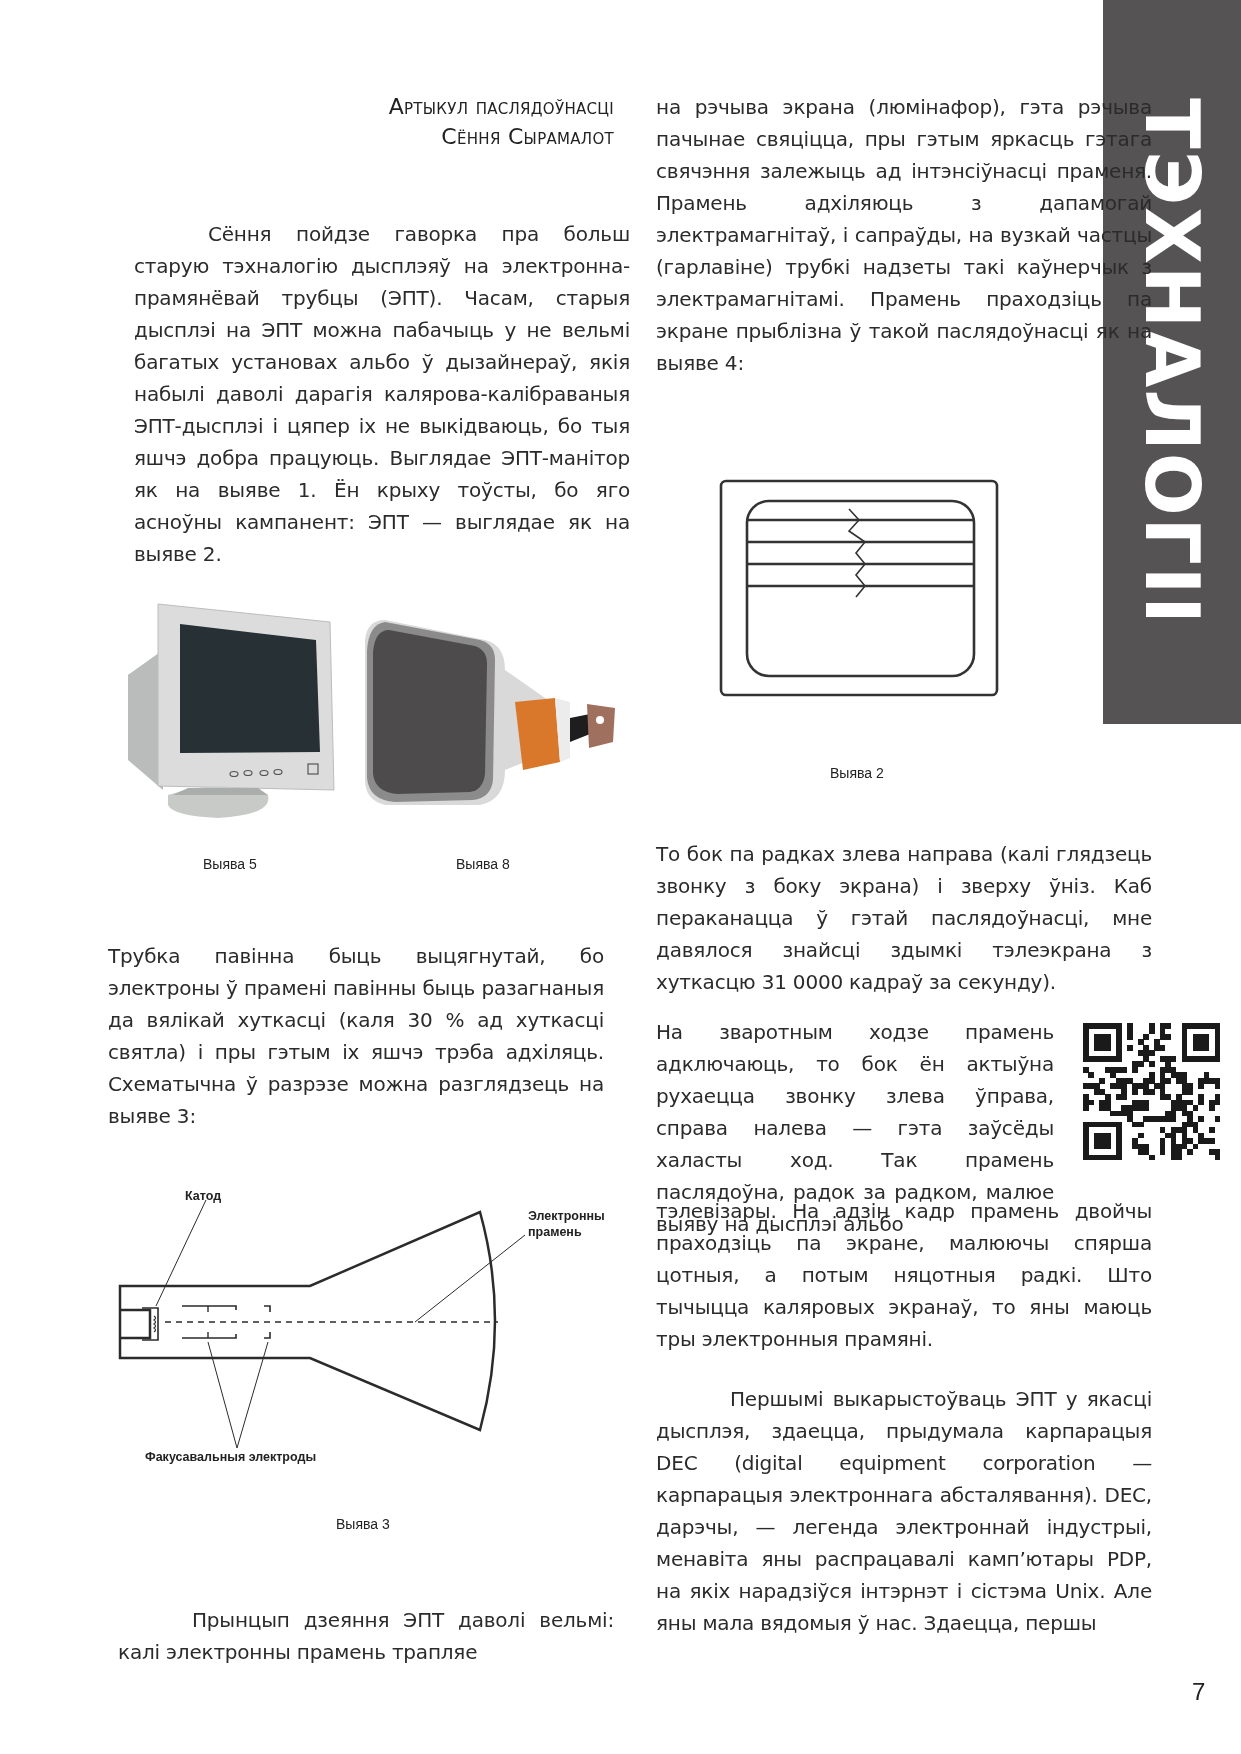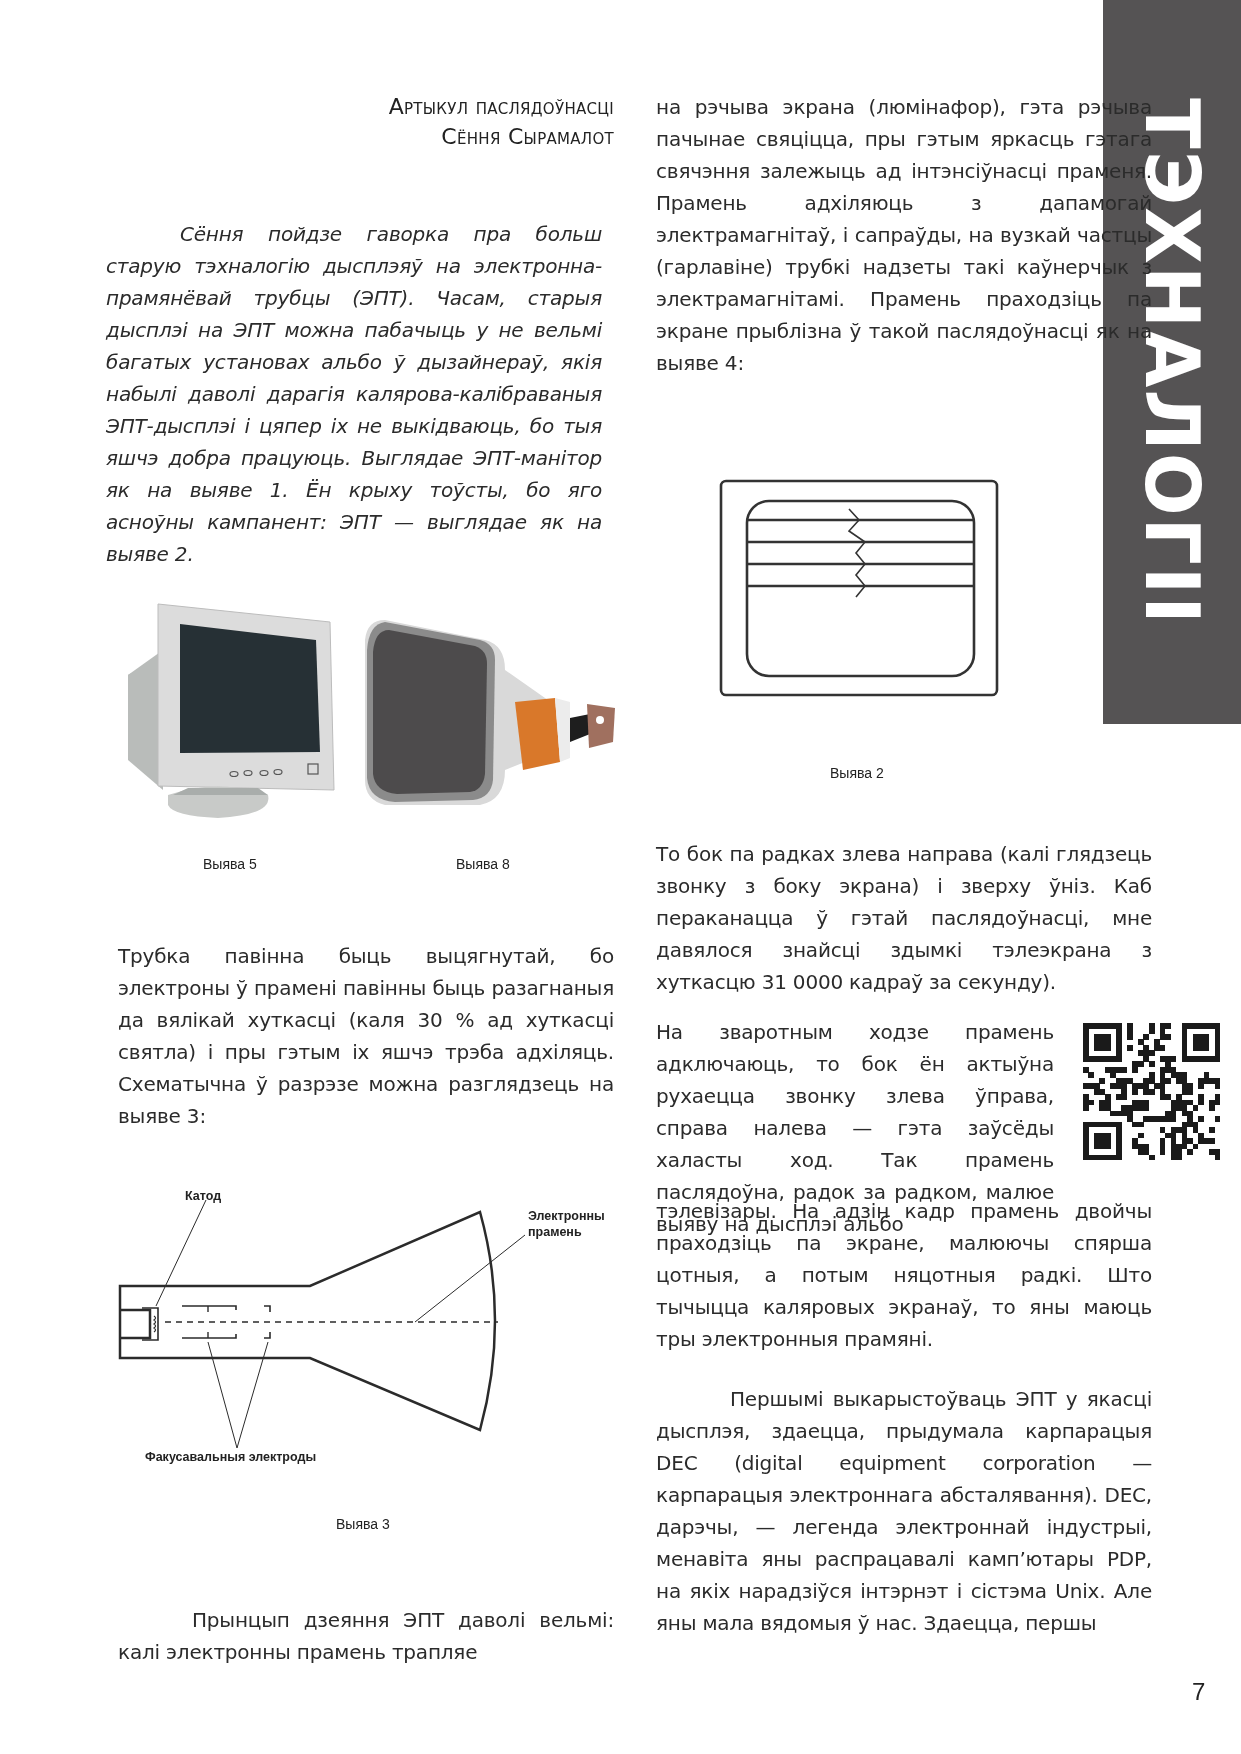"Сёння пойдзе гаворка пра больш" #col-left { font-style: italic -> none; left: 106px -> 134px }
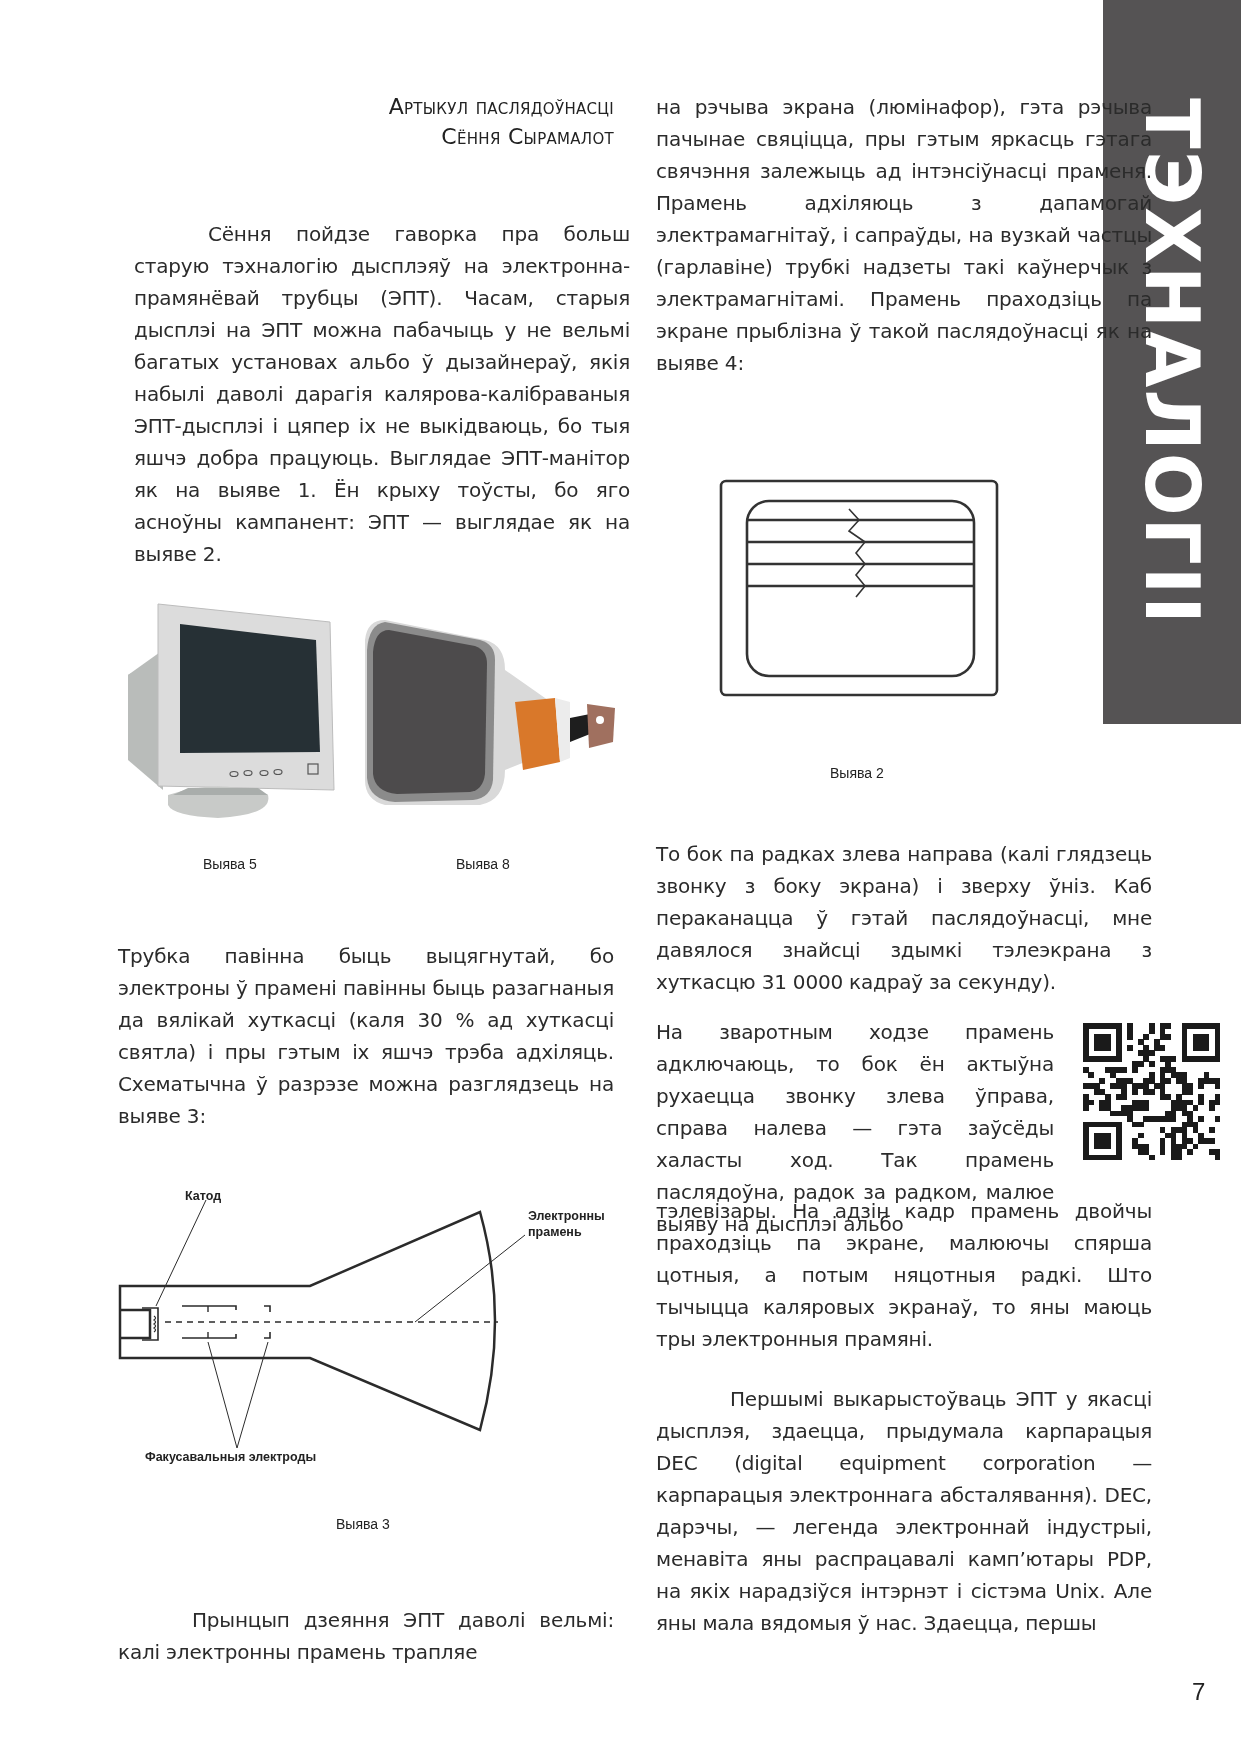"Трубка павінна быць выцягнутай, бо" div.col { left: 118px -> 108px }
